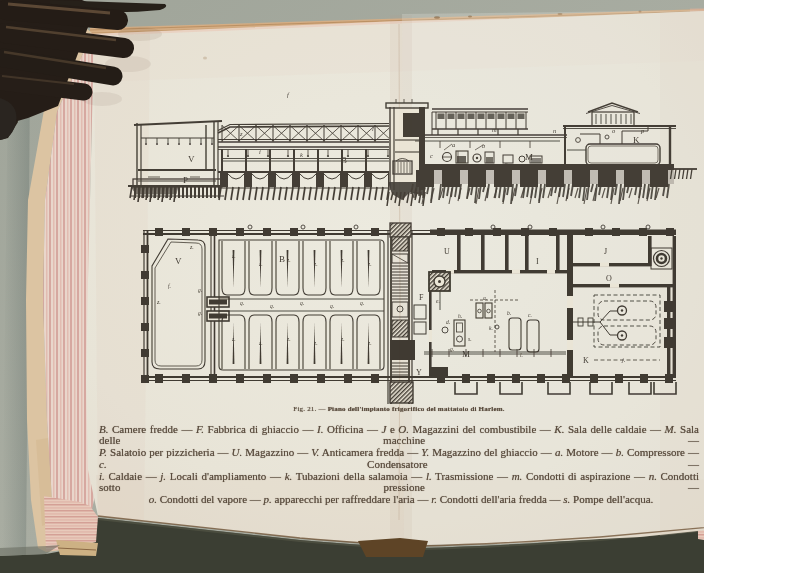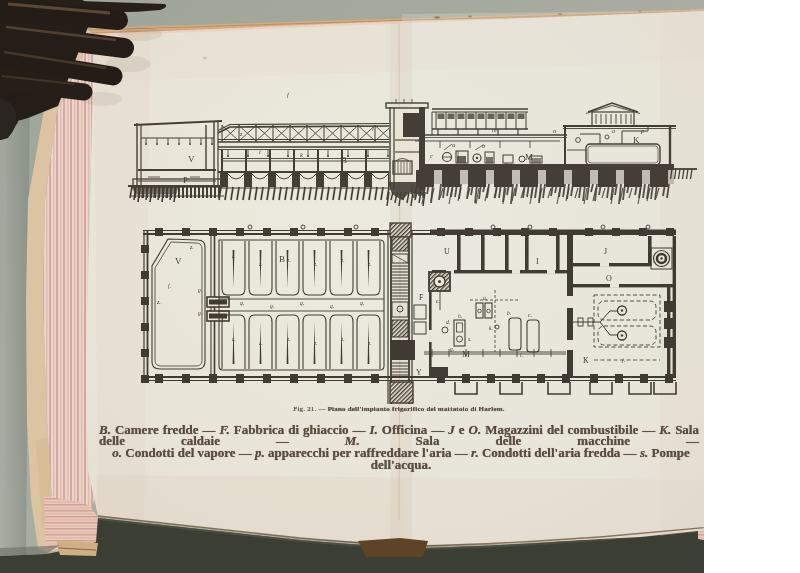"B. Camere fredde — F." #leg { font-size: 13px -> 11px; font-weight: bold -> none }
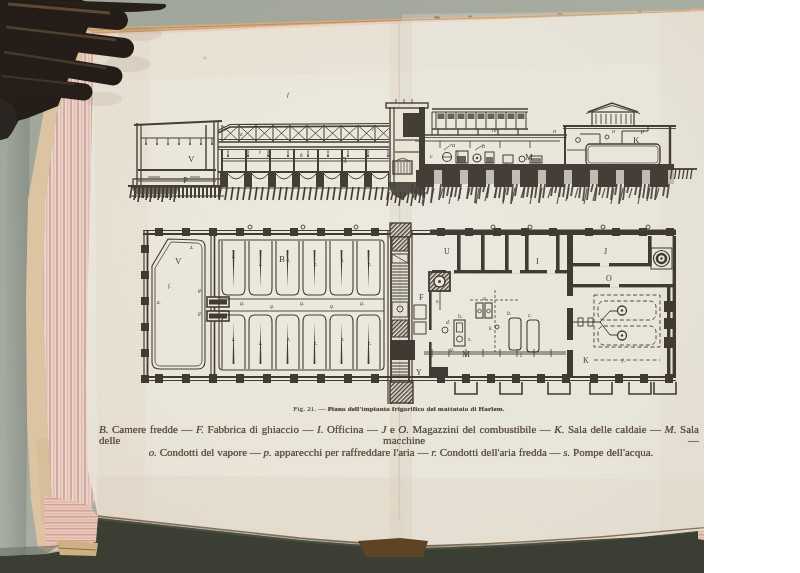"P. Salatoio per pizzicheria —" div.j { html: none -> <div><i>P.</i> Salatoio per pizzicheria — <i>U.</i> Magazzino — <i>V.</i> Anticamera fredda — <i>Y.</i> Magazzino del ghiaccio — <i>a.</i> Motore — <i>b.</i> Compressore — <i>c.</i> Condensatore —</div> }
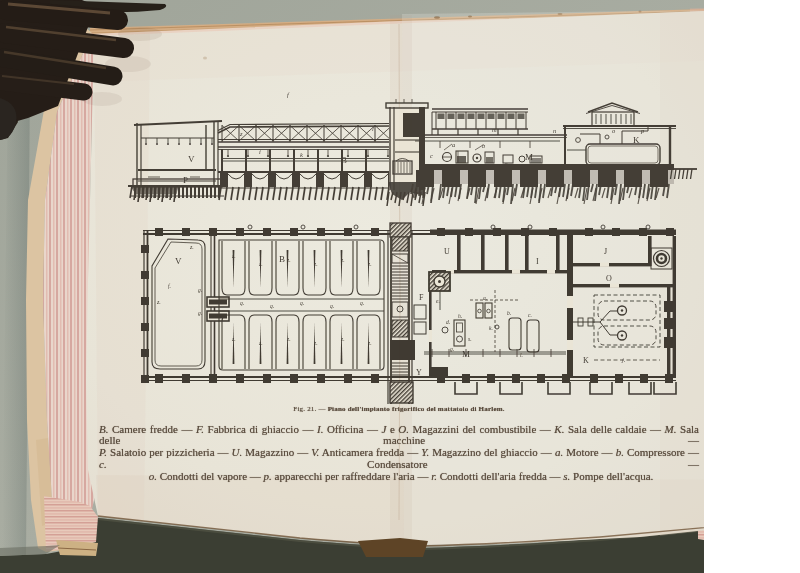"i. Caldaie — j. Locali" div.j { html: none -> <div><i>i.</i> Caldaie — <i>j.</i> Locali d'ampliamento — <i>k.</i> Tubazioni della salamoia — <i>l.</i> Trasmissione — <i>m.</i> Condotti di aspirazione — <i>n.</i> Condotti sotto pressione —</div> }
